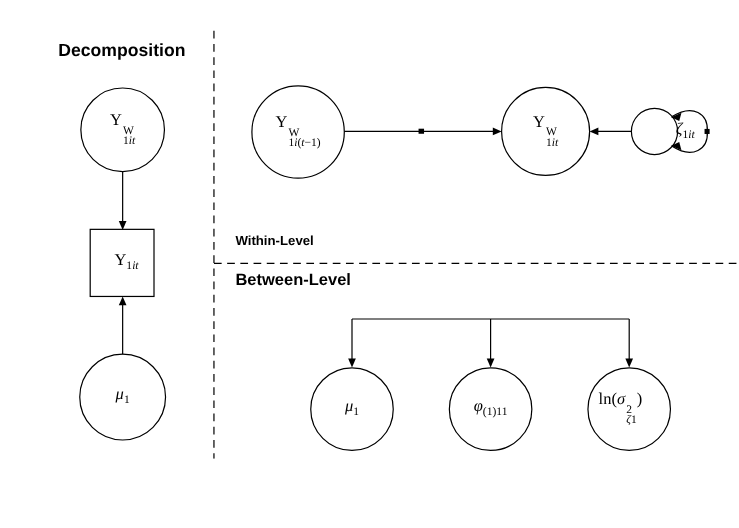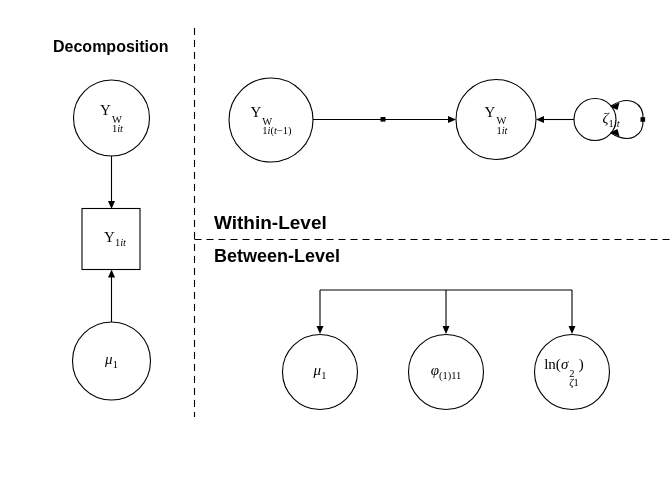"ζ1it" div.node-label { left: 584px -> 596px }
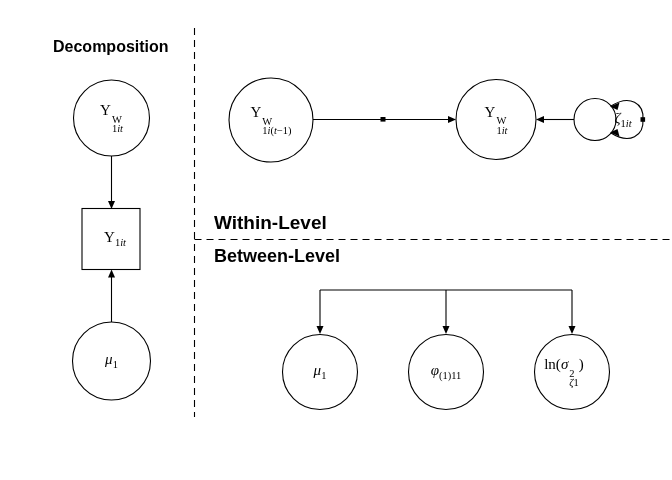"Within-Level" #h-within { font-size: 19px -> 12px }
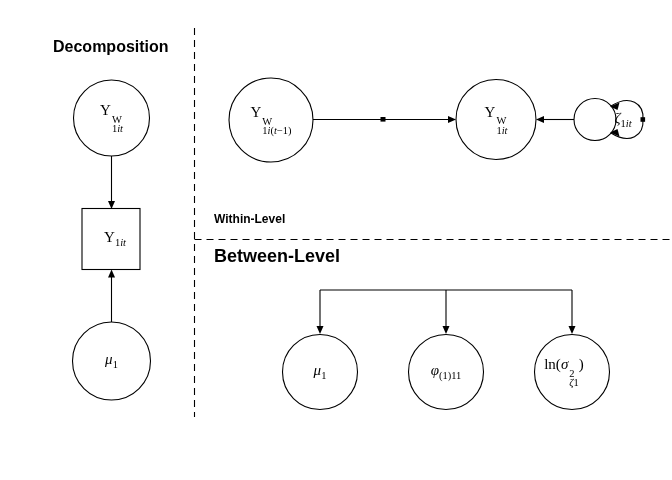"Between-Level" #h-between { font-size: 18px -> 15px }
